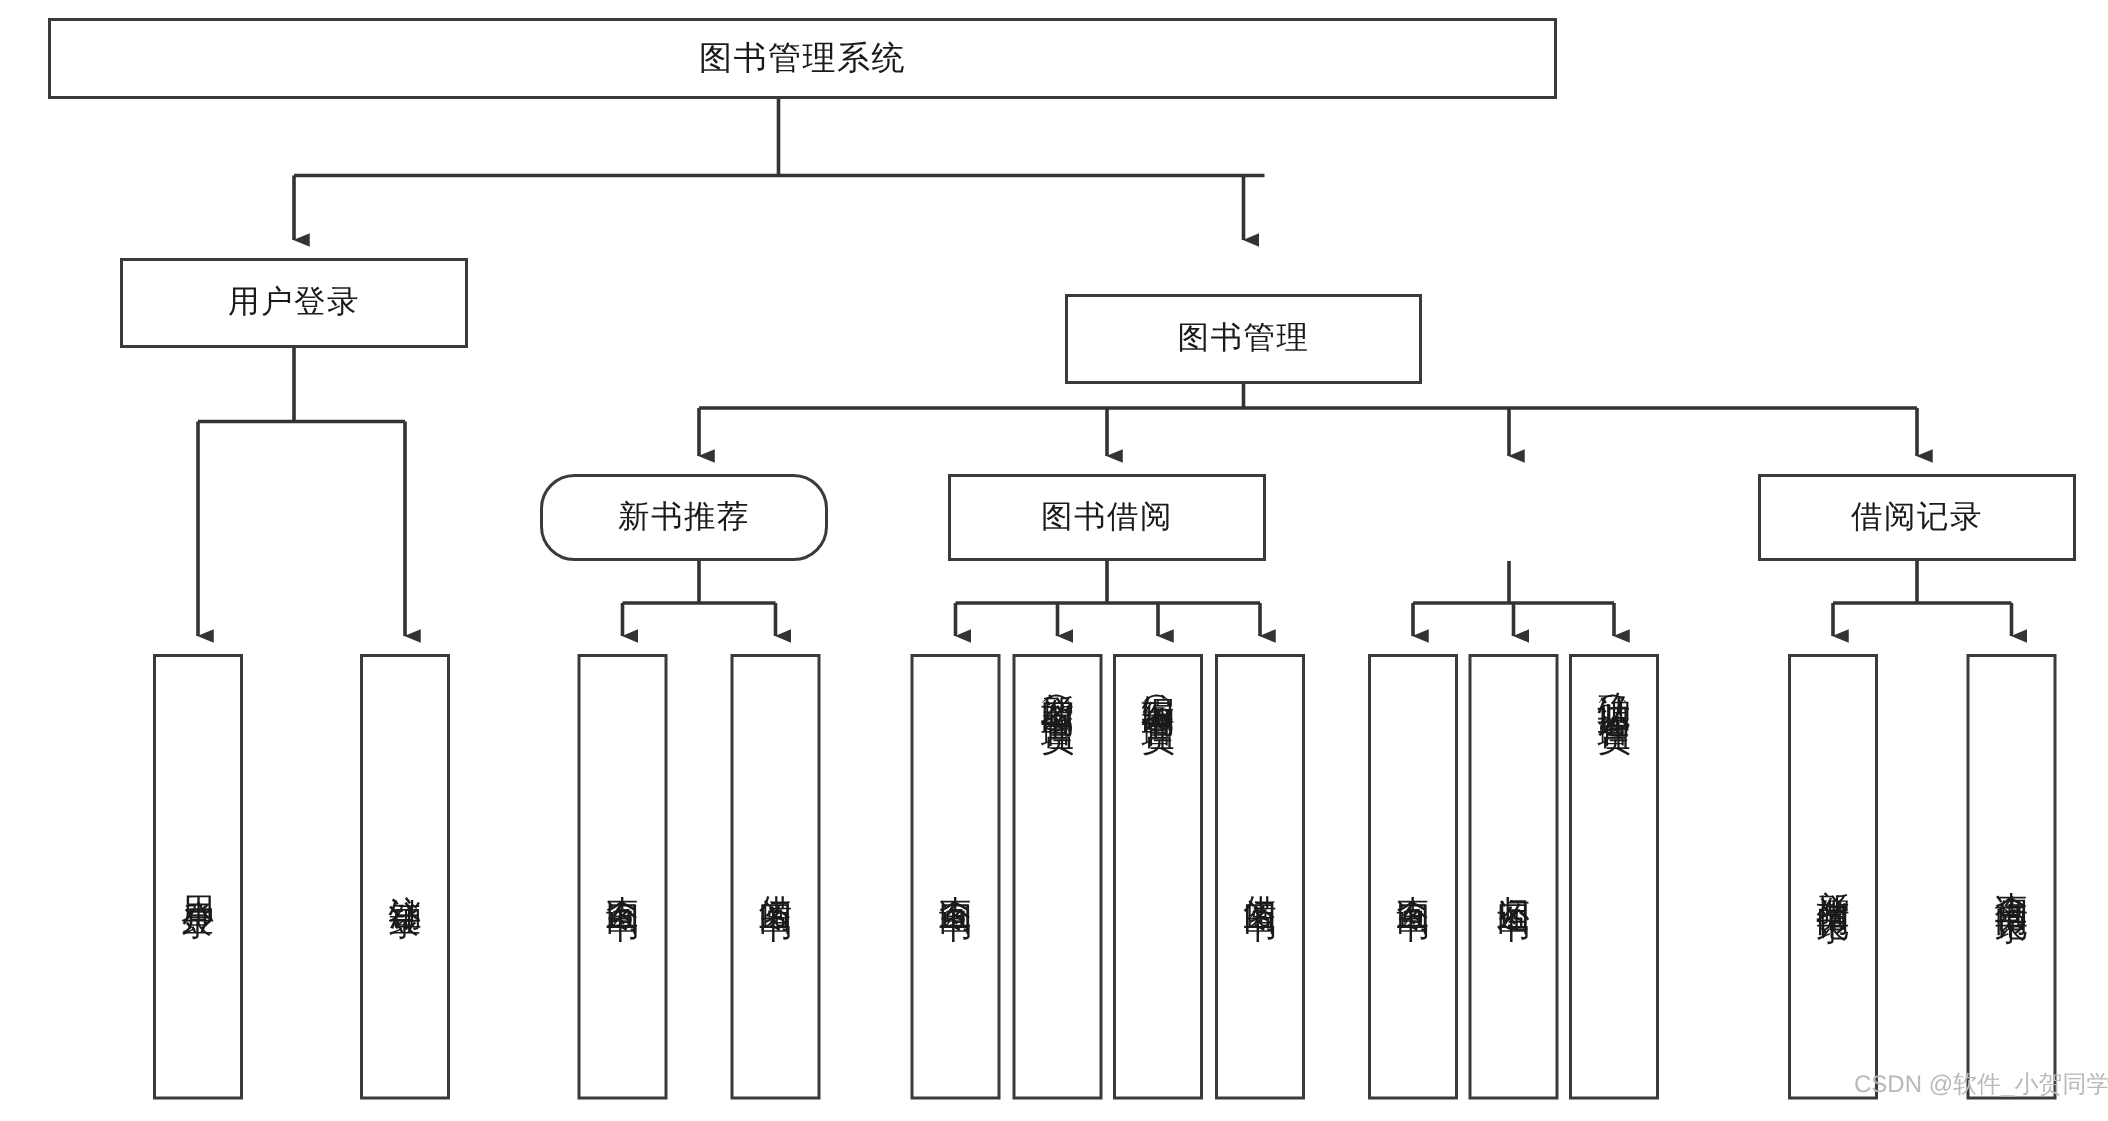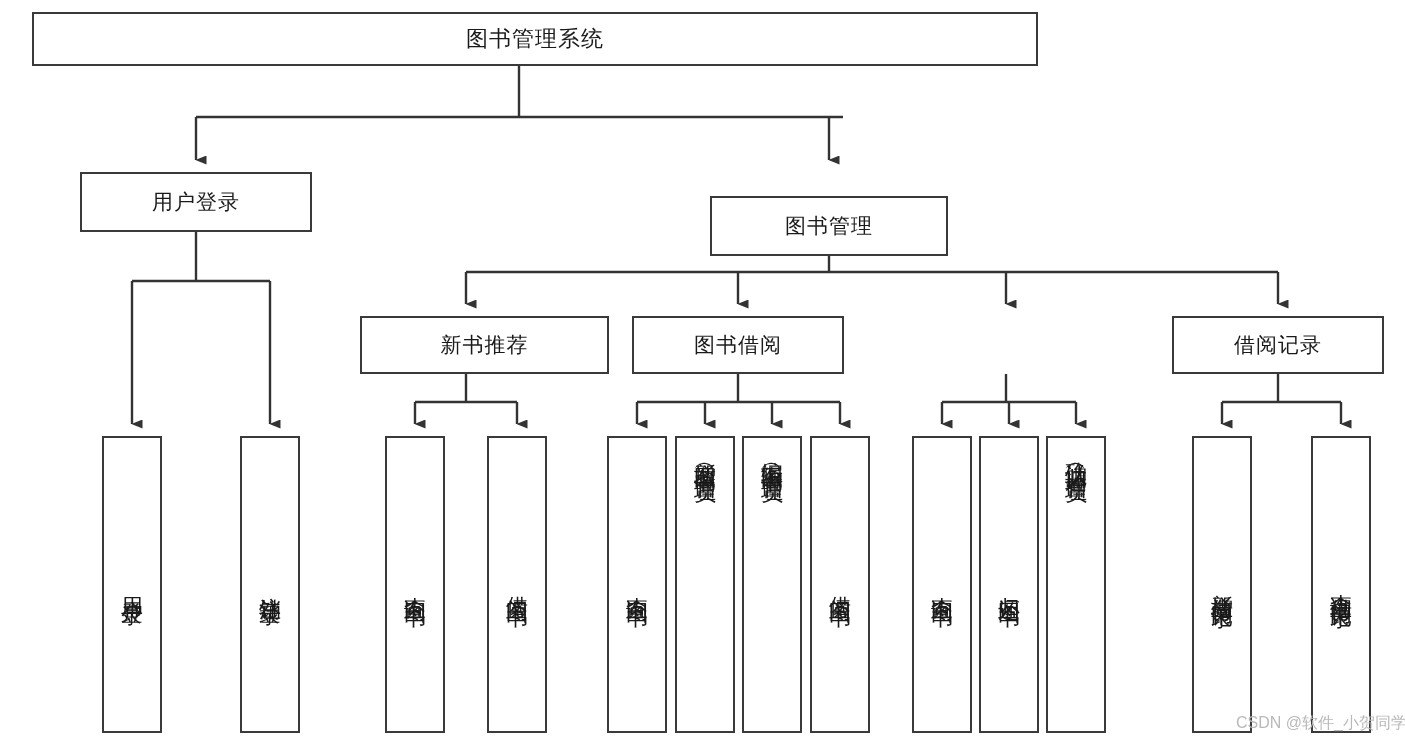"新书推荐" div.node { border-radius: none -> 23px; width: 249px -> 192px }
